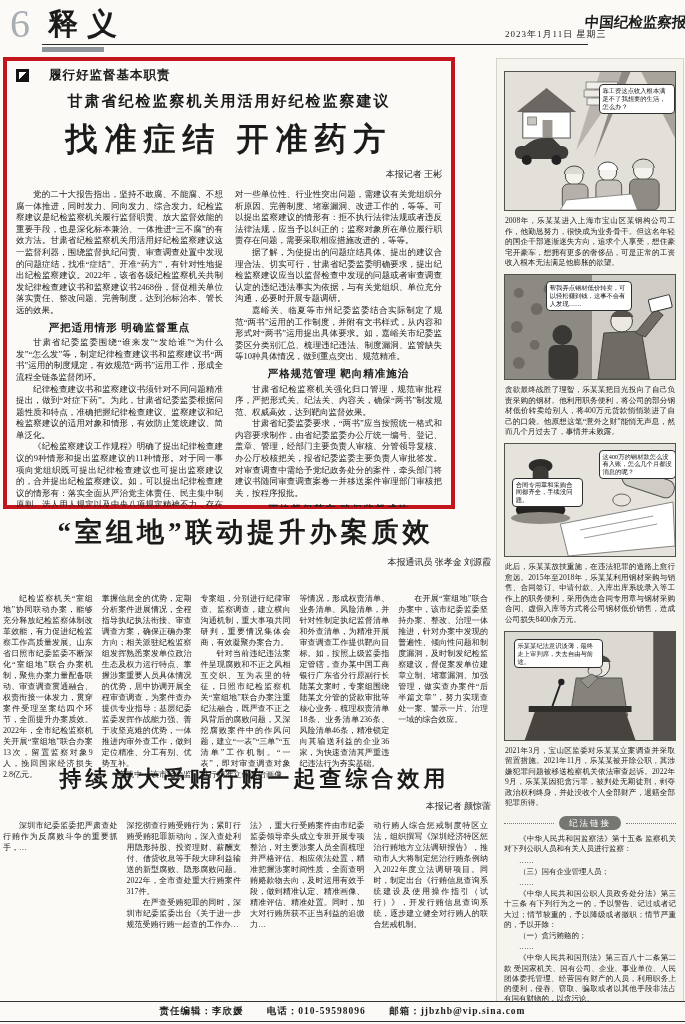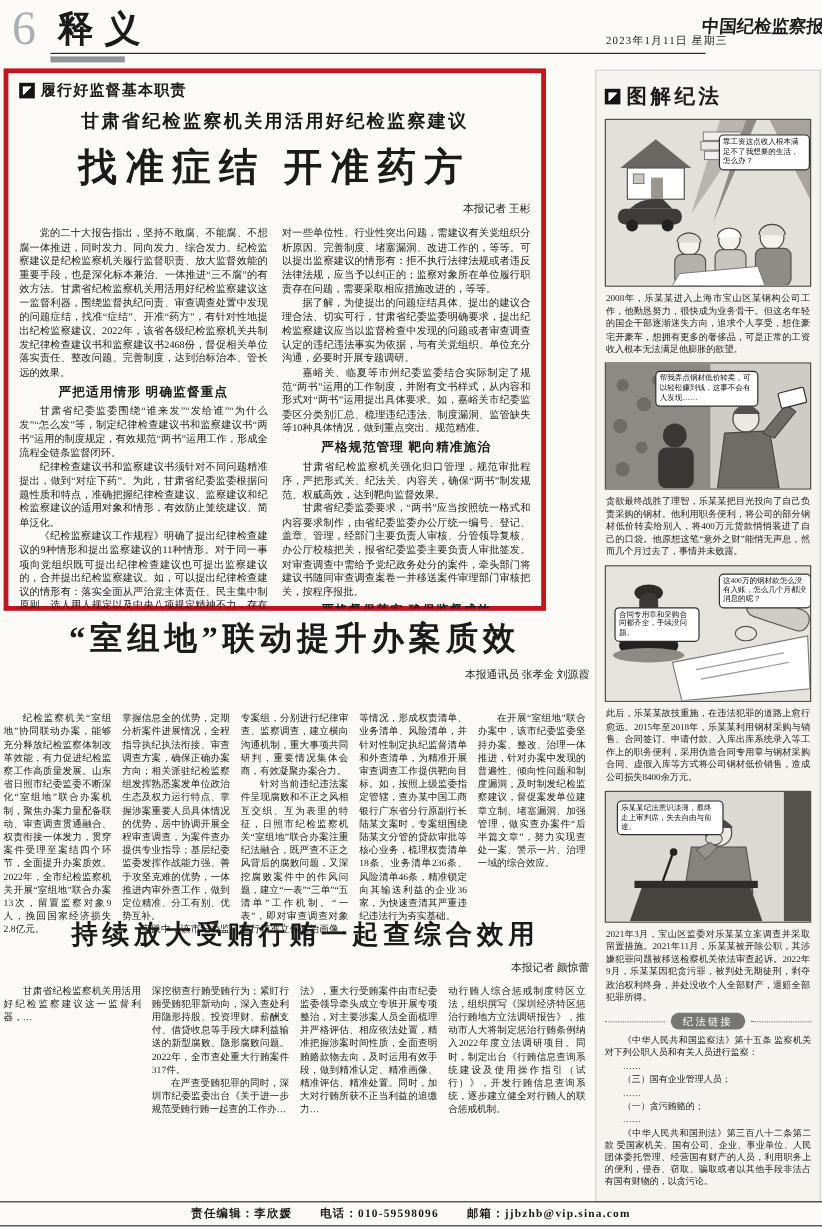"履行好监督基本职责" .tagrow { gap: 5px -> 20px }
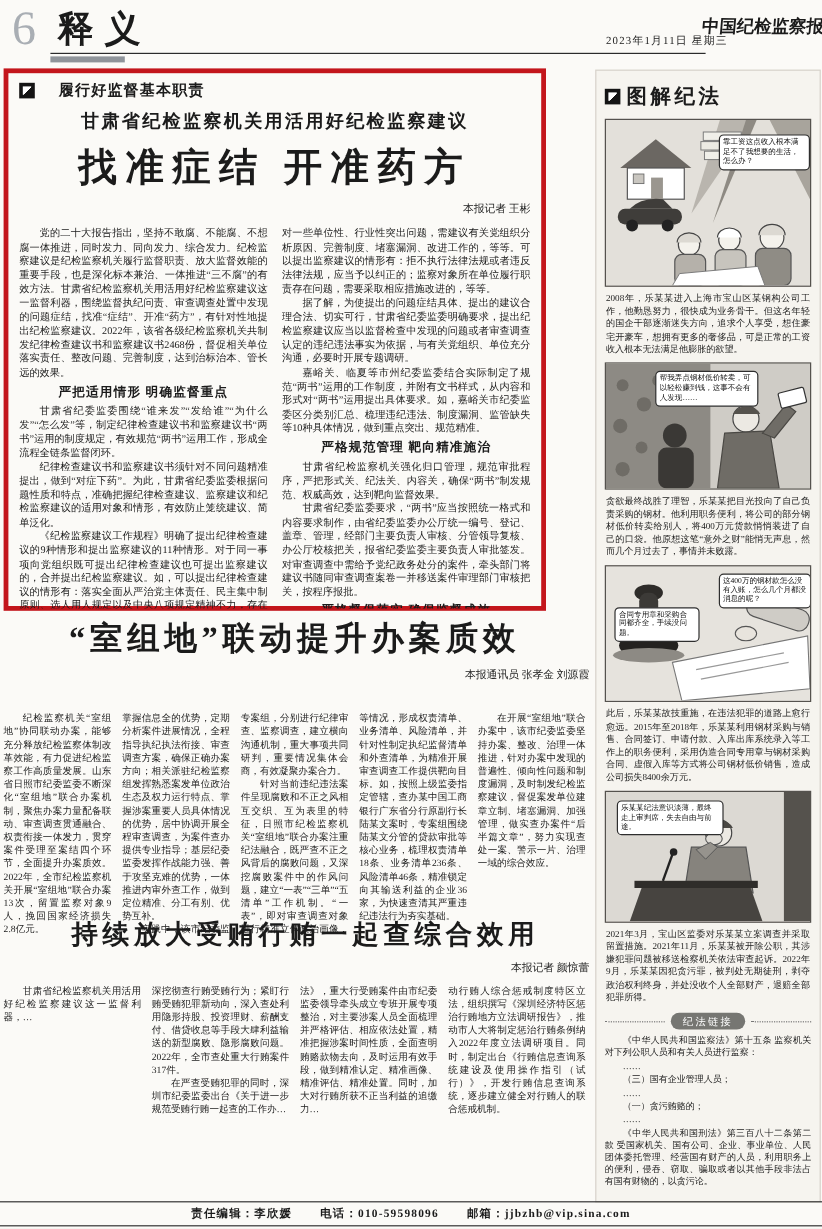"图解纪法" div.sbhead { html: <div> <span></span> <span>图解纪法</span> </div> -> none }
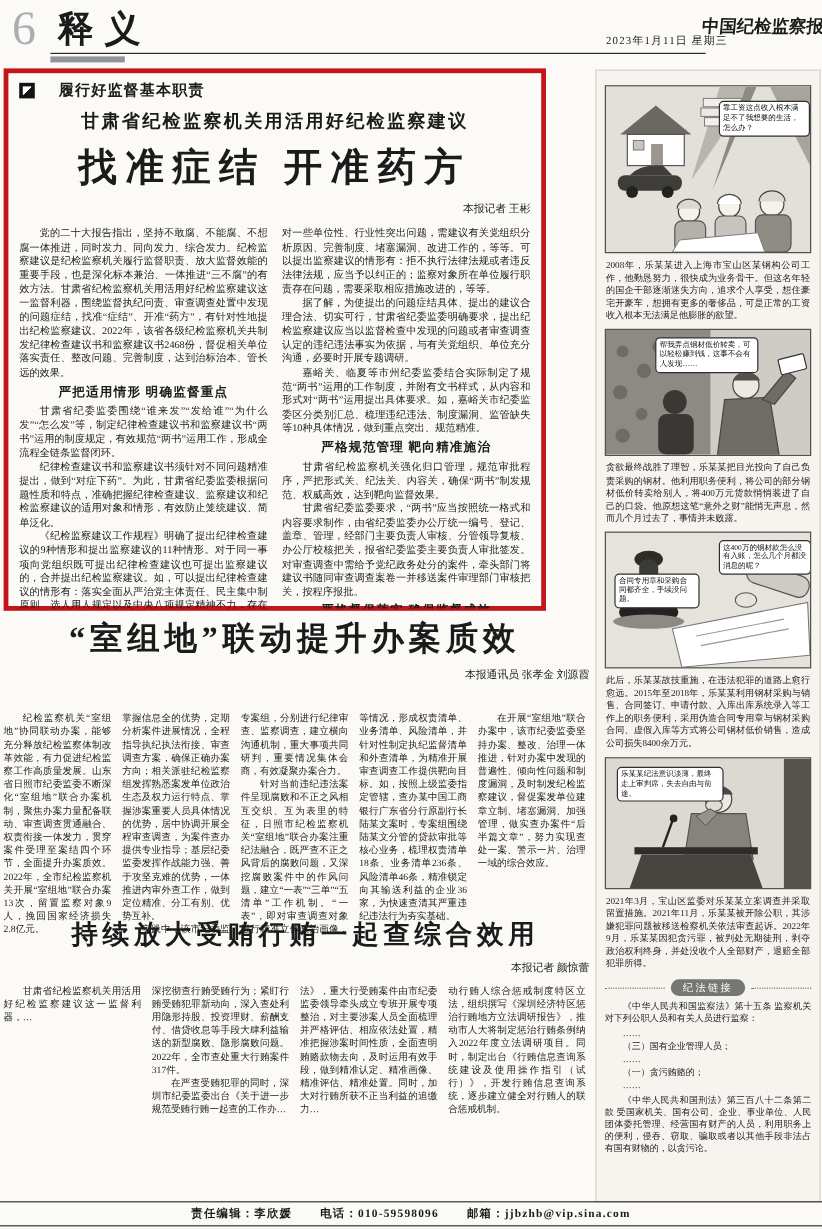"甘肃省纪检监察机关用活用好纪检监察建议这一监督利器，…" p.para { text: 甘肃省纪检监察机关用活用好纪检监察建议这一监督利器 -> 深圳市纪委监委把严肃查处行贿作为反腐败斗争的重要抓手 }
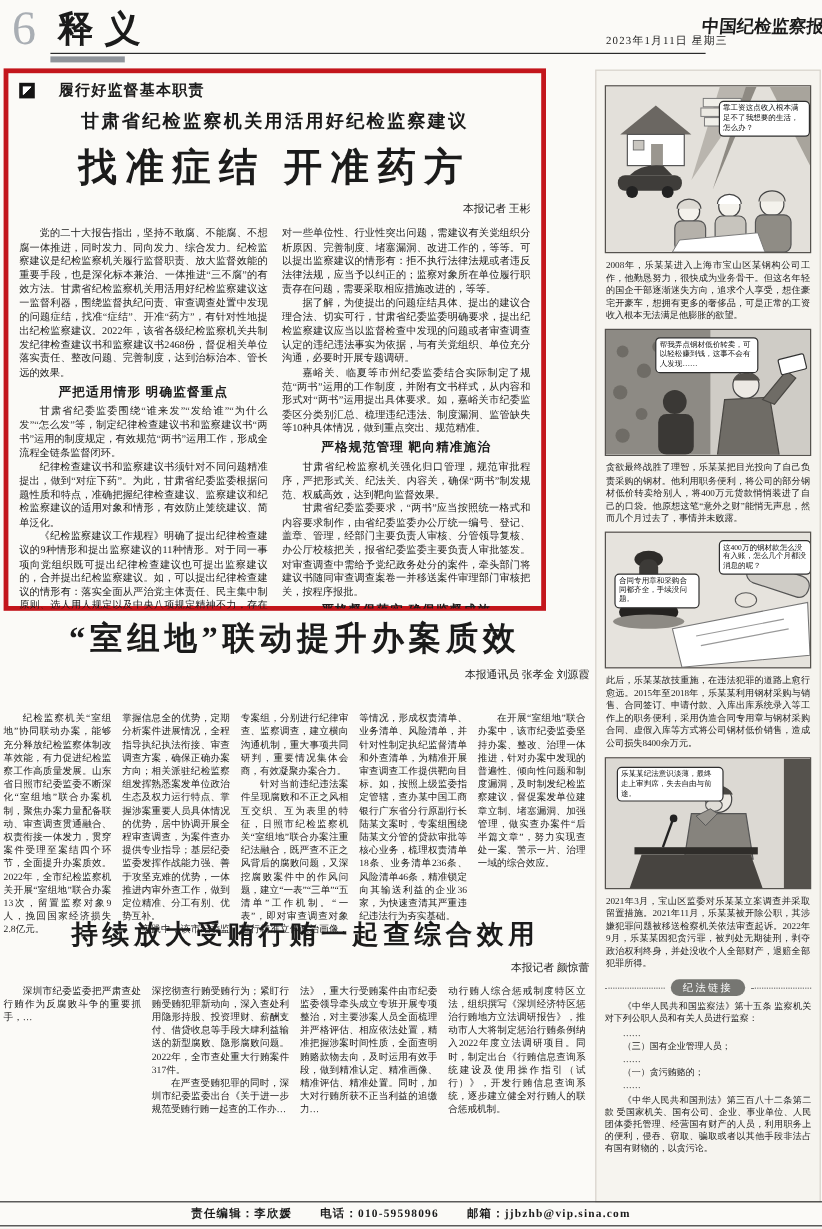"《中华人民共和国公职人员政务处分法》第三十三条" p { html: none -> <p>《中华人民共和国公职人员政务处分法》第三十三条 有下列行为之一的，予以警告、记过或者记大过；情节较重的，予以降级或者撤职；情节严重的，予以开除：</p> }
